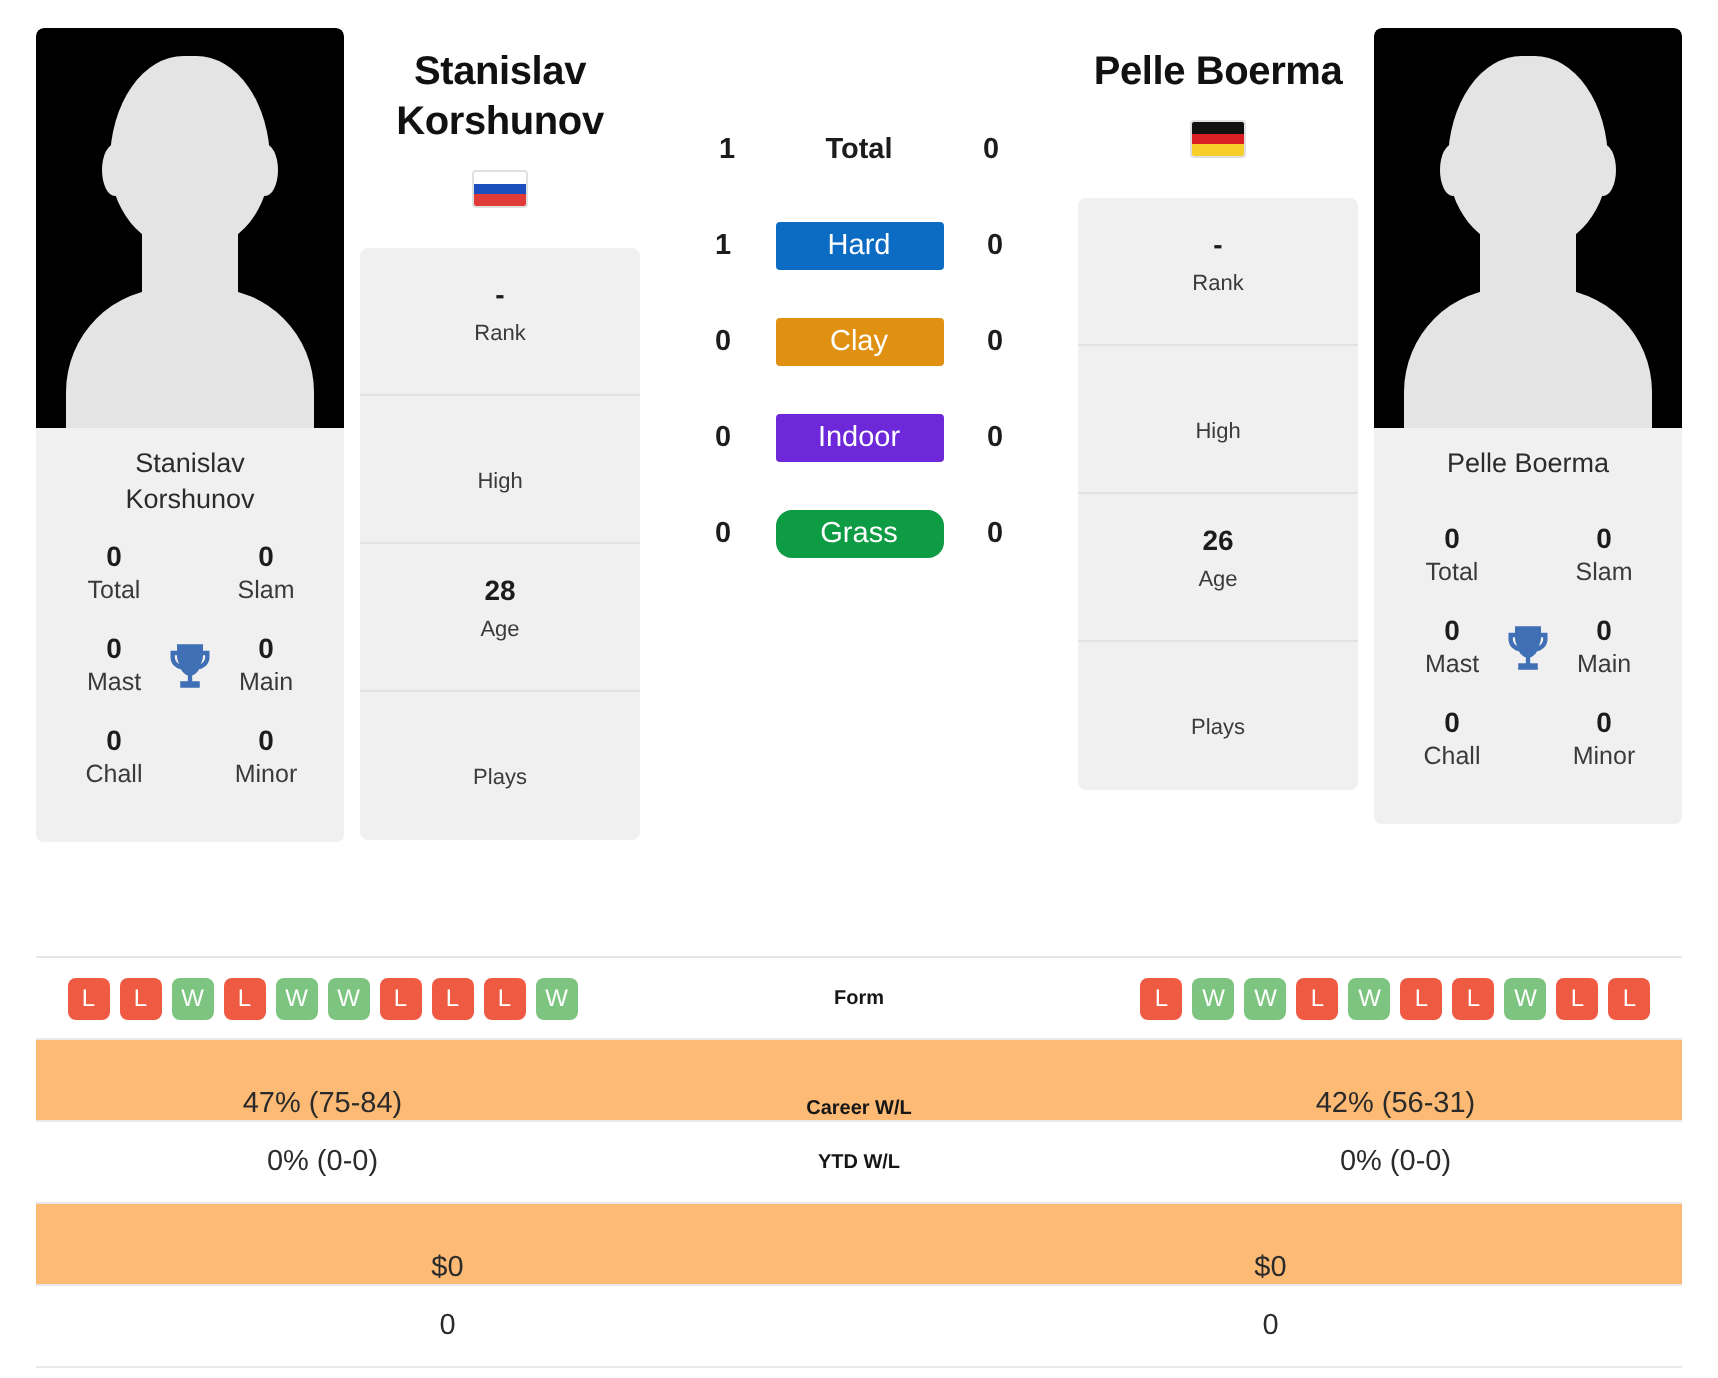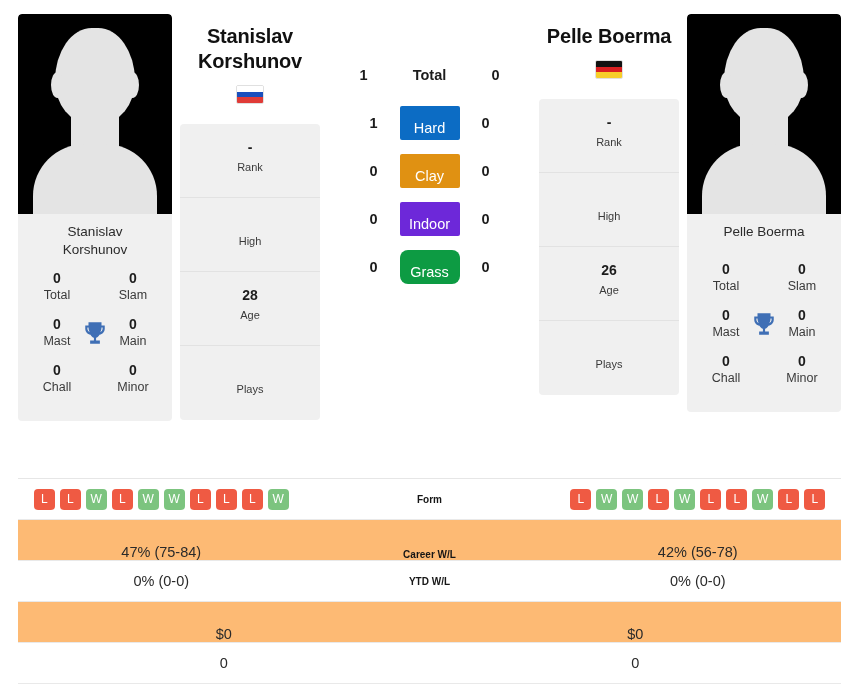"Hard" .h2h-badge { padding: 14px 0 4px 0 -> 4px 0 4px 0; width: 60px -> 84px }
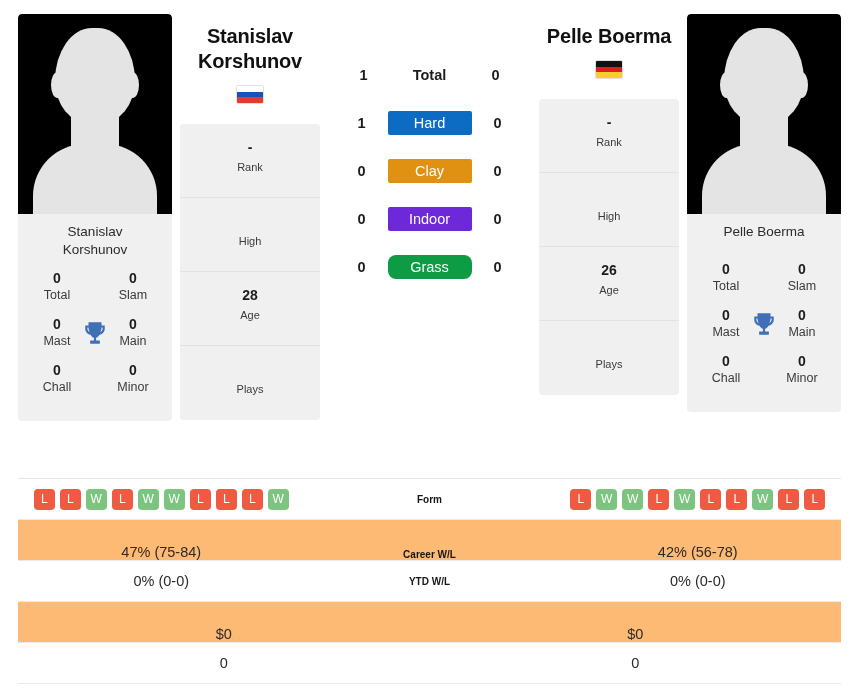"42% (56-78)" div.cmp-right { text: 56-78 -> 56-31 }
